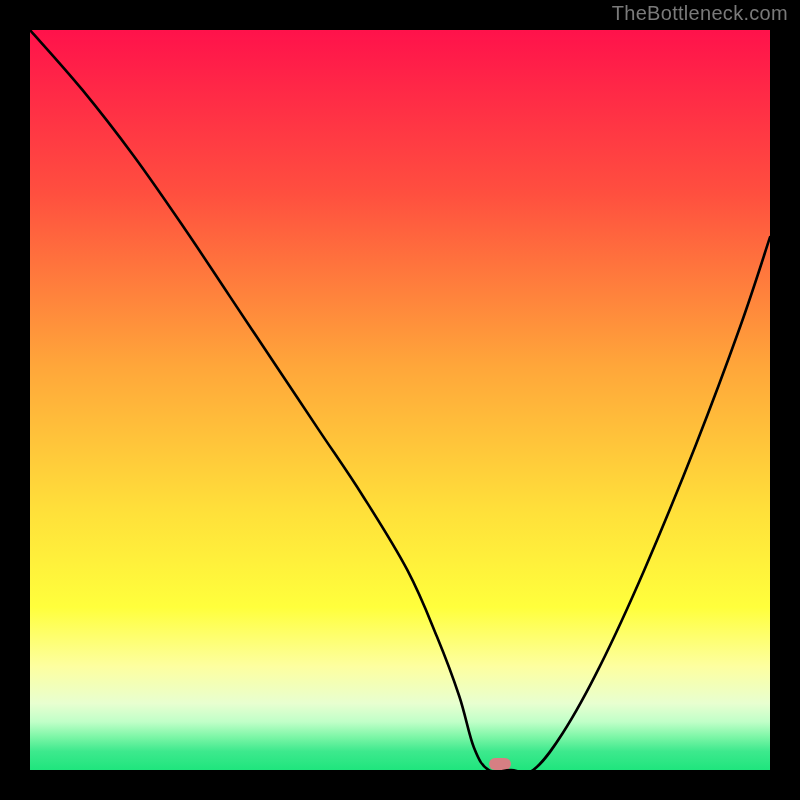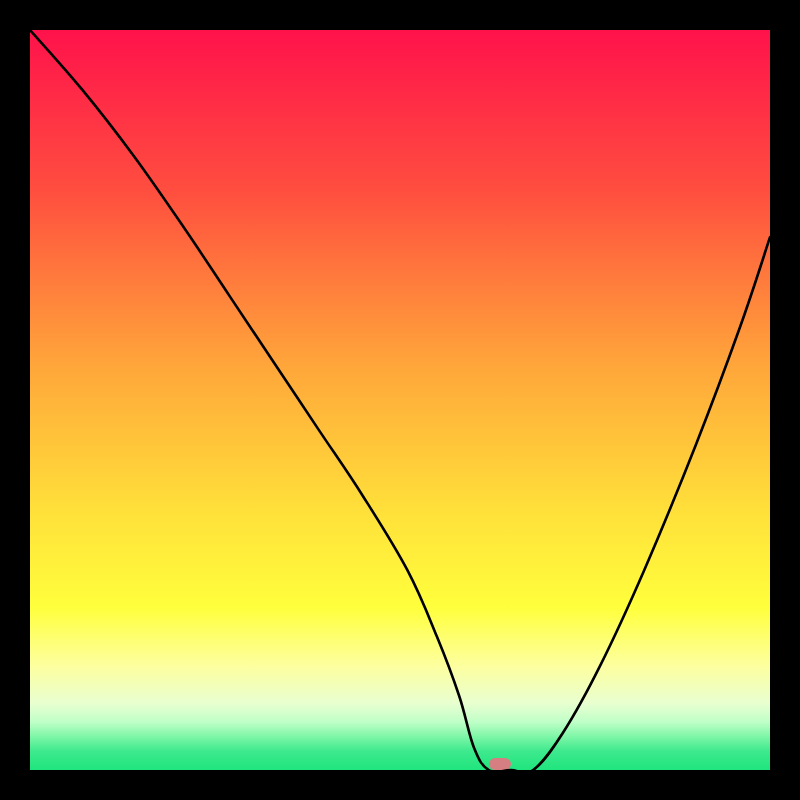"TheBottleneck.com" div.watermark { html: none -> <div>TheBottleneck.com</div> }
